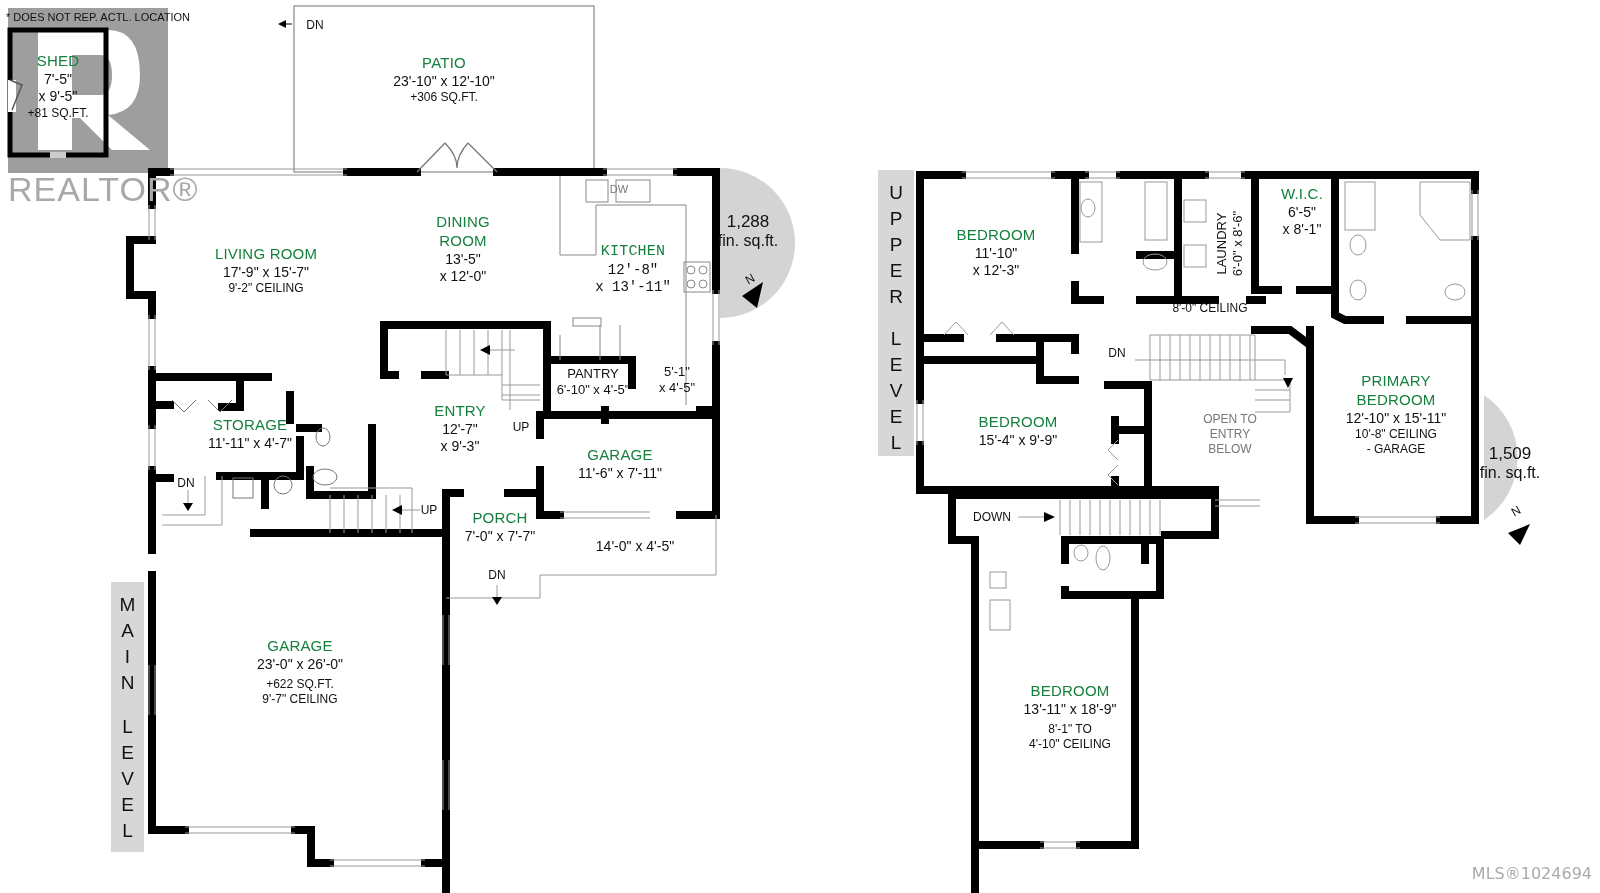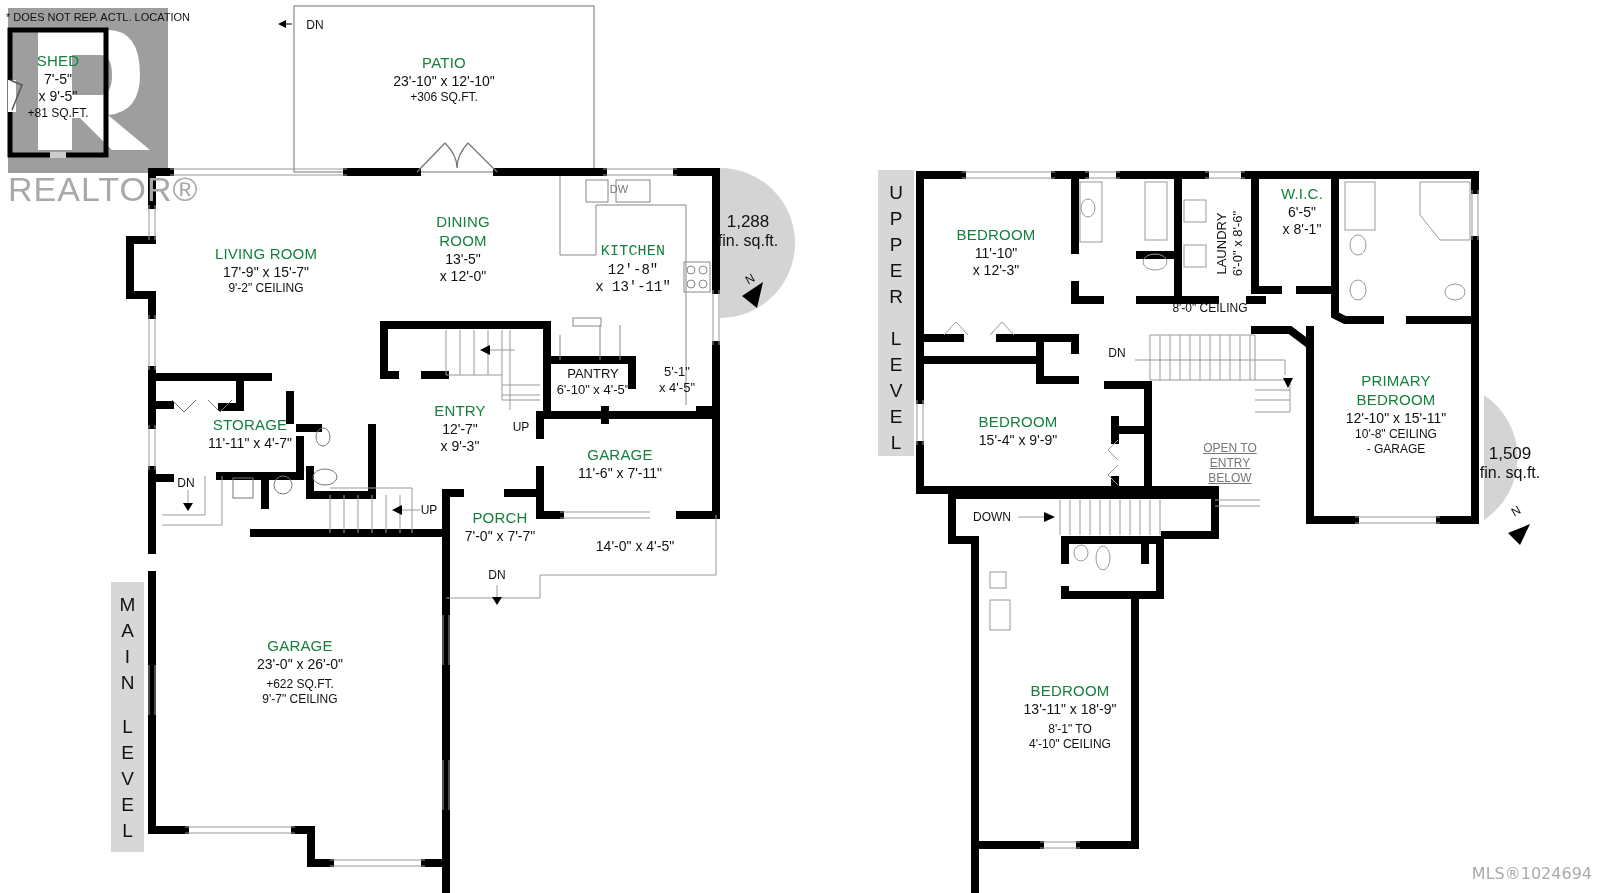"OPEN TO" div.lbl { text-decoration: underline -> none; top: 441px -> 412px }
